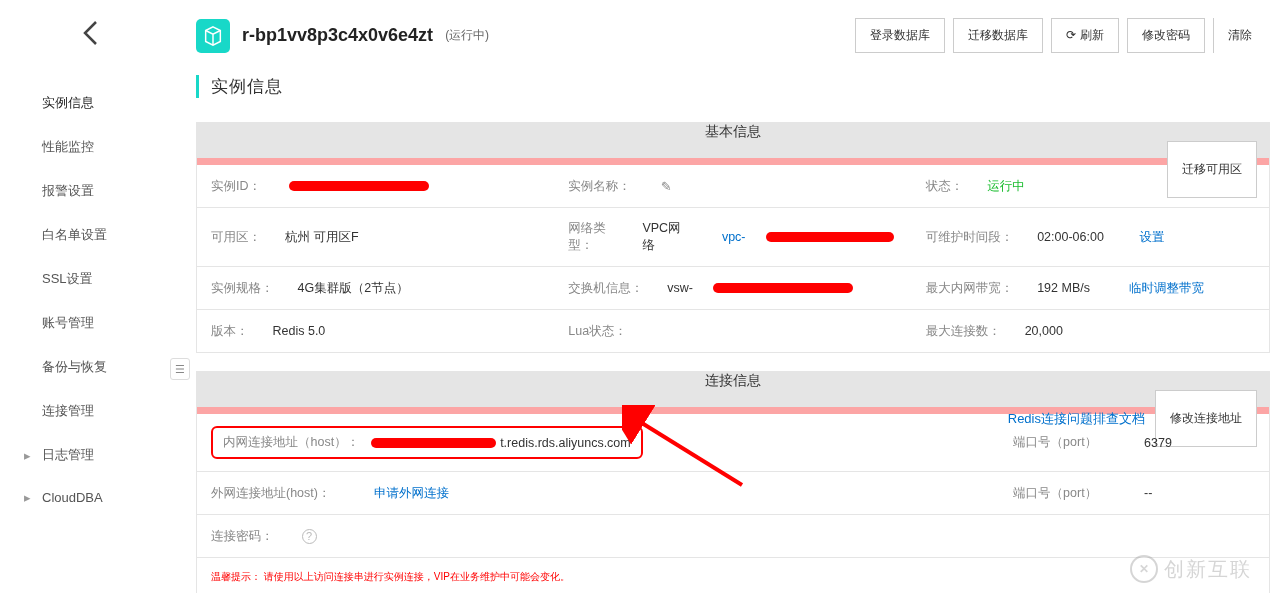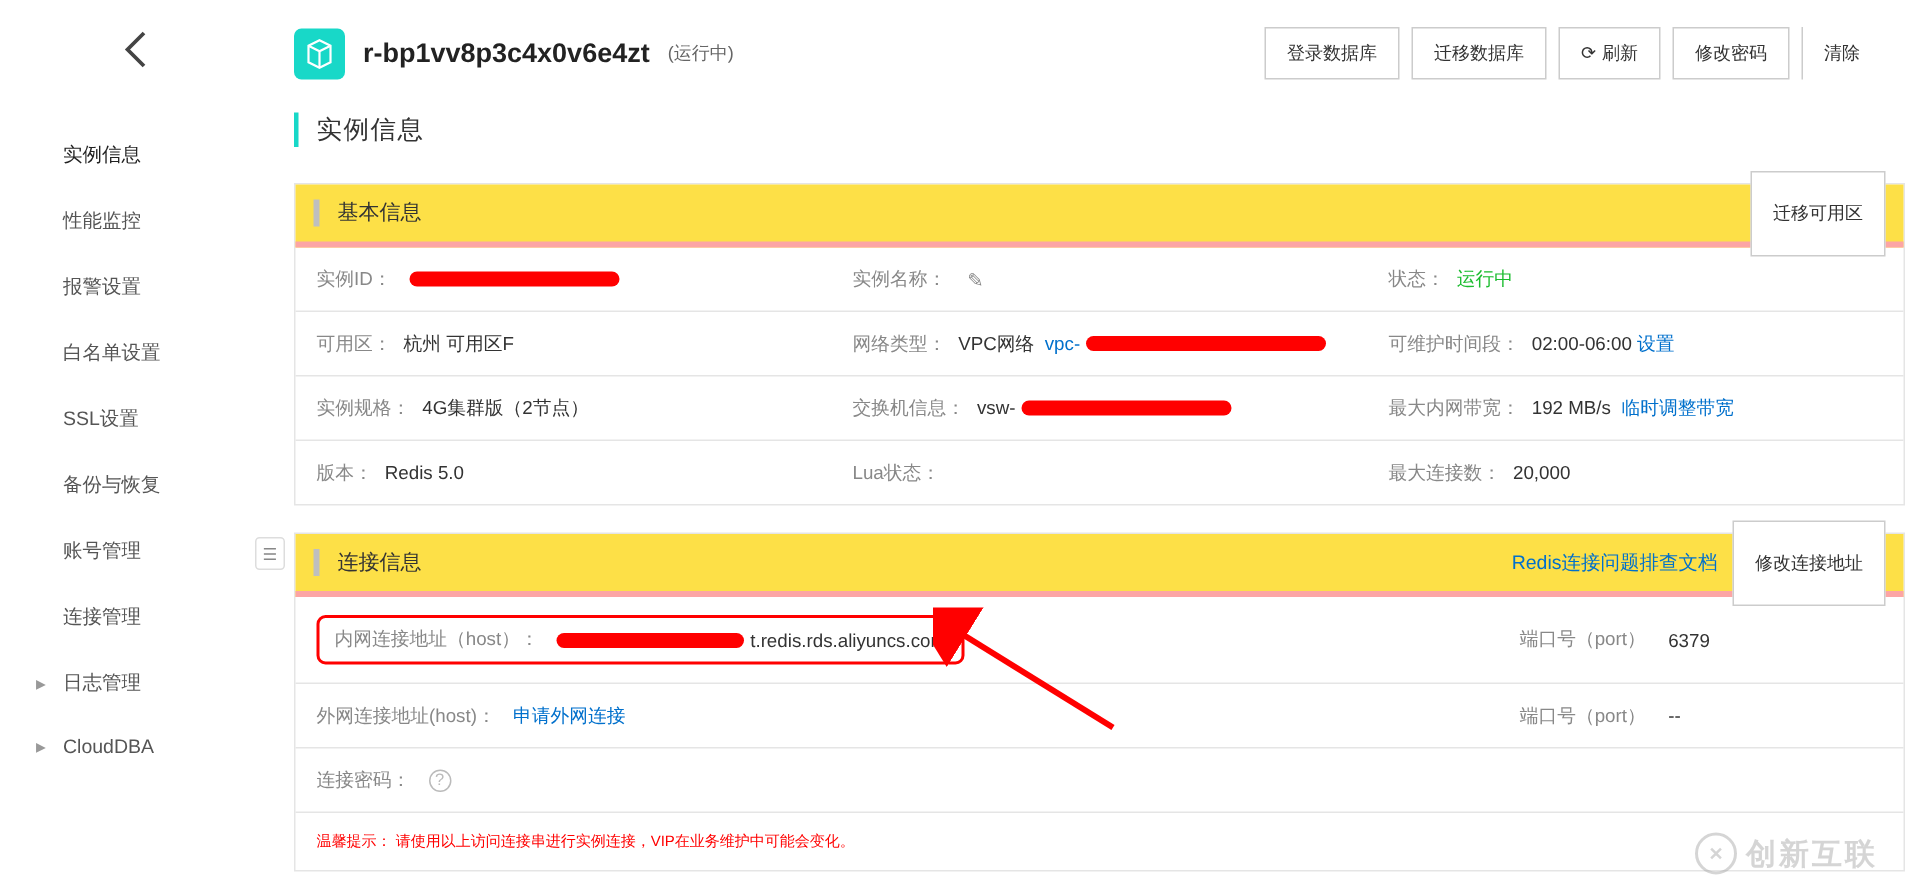"登录数据库" .header-buttons { padding-right: 16px -> 4px }
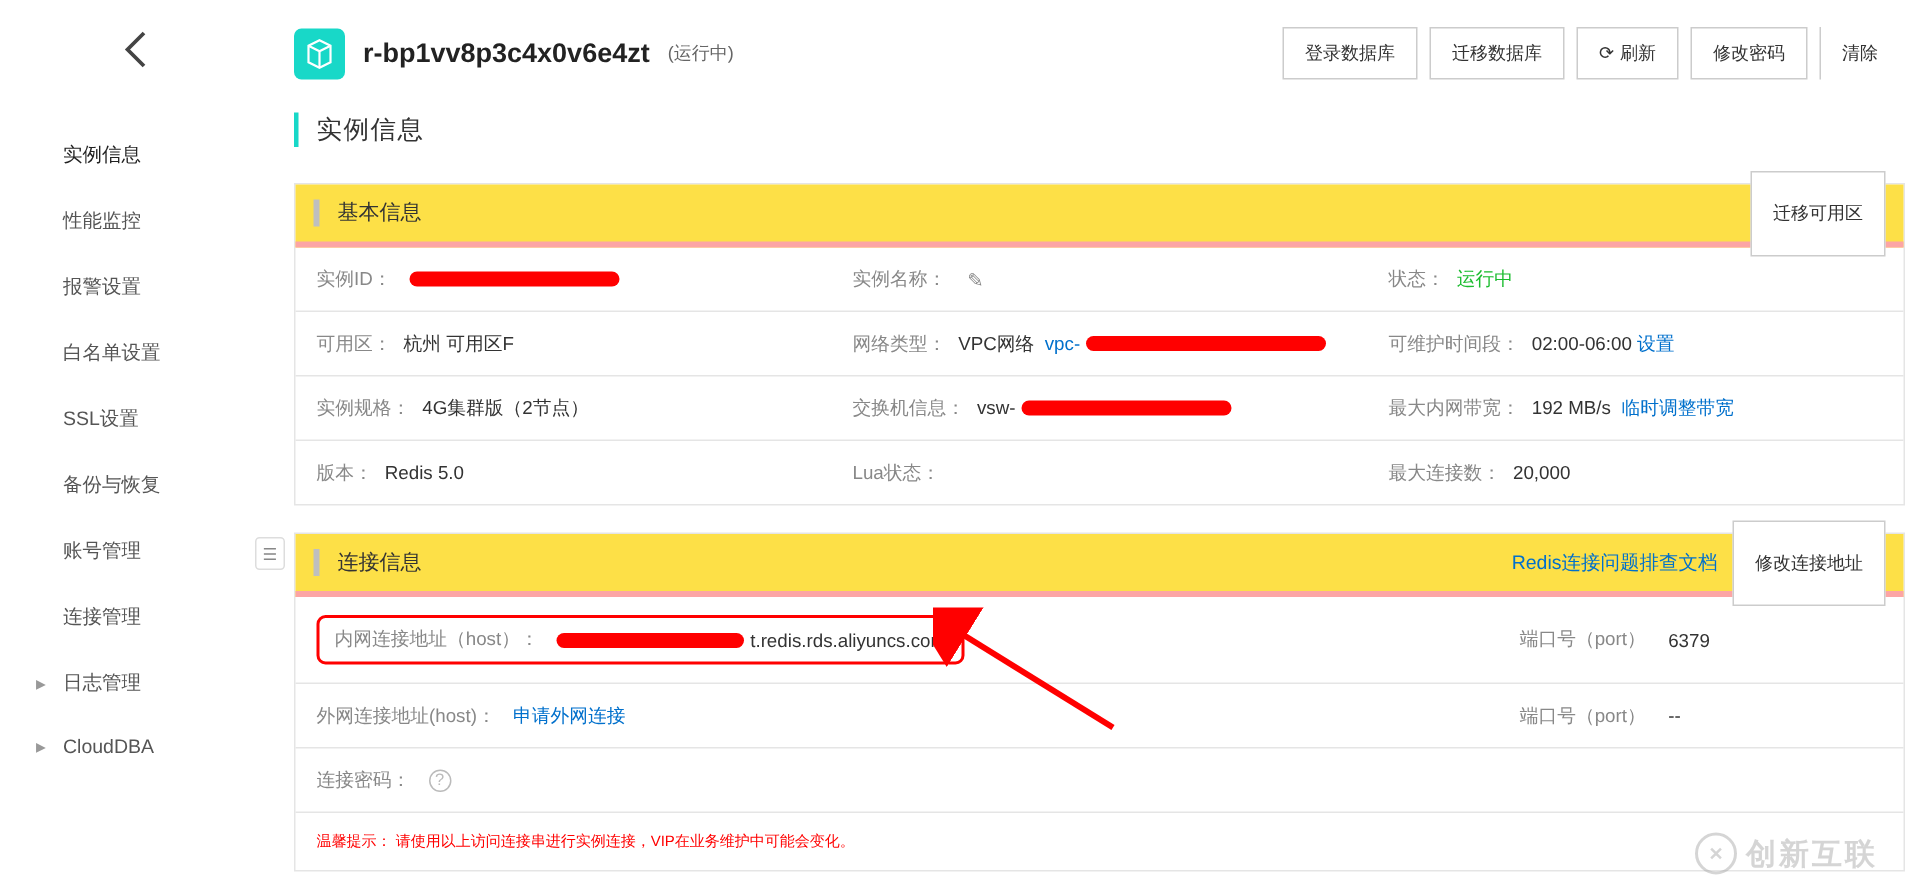"基本信息" .panel-header { background: #fde047 -> #e5e5e5; border-bottom: 4px solid #fca5a5 -> 7px solid #fca5a5; flex-direction: none -> column }
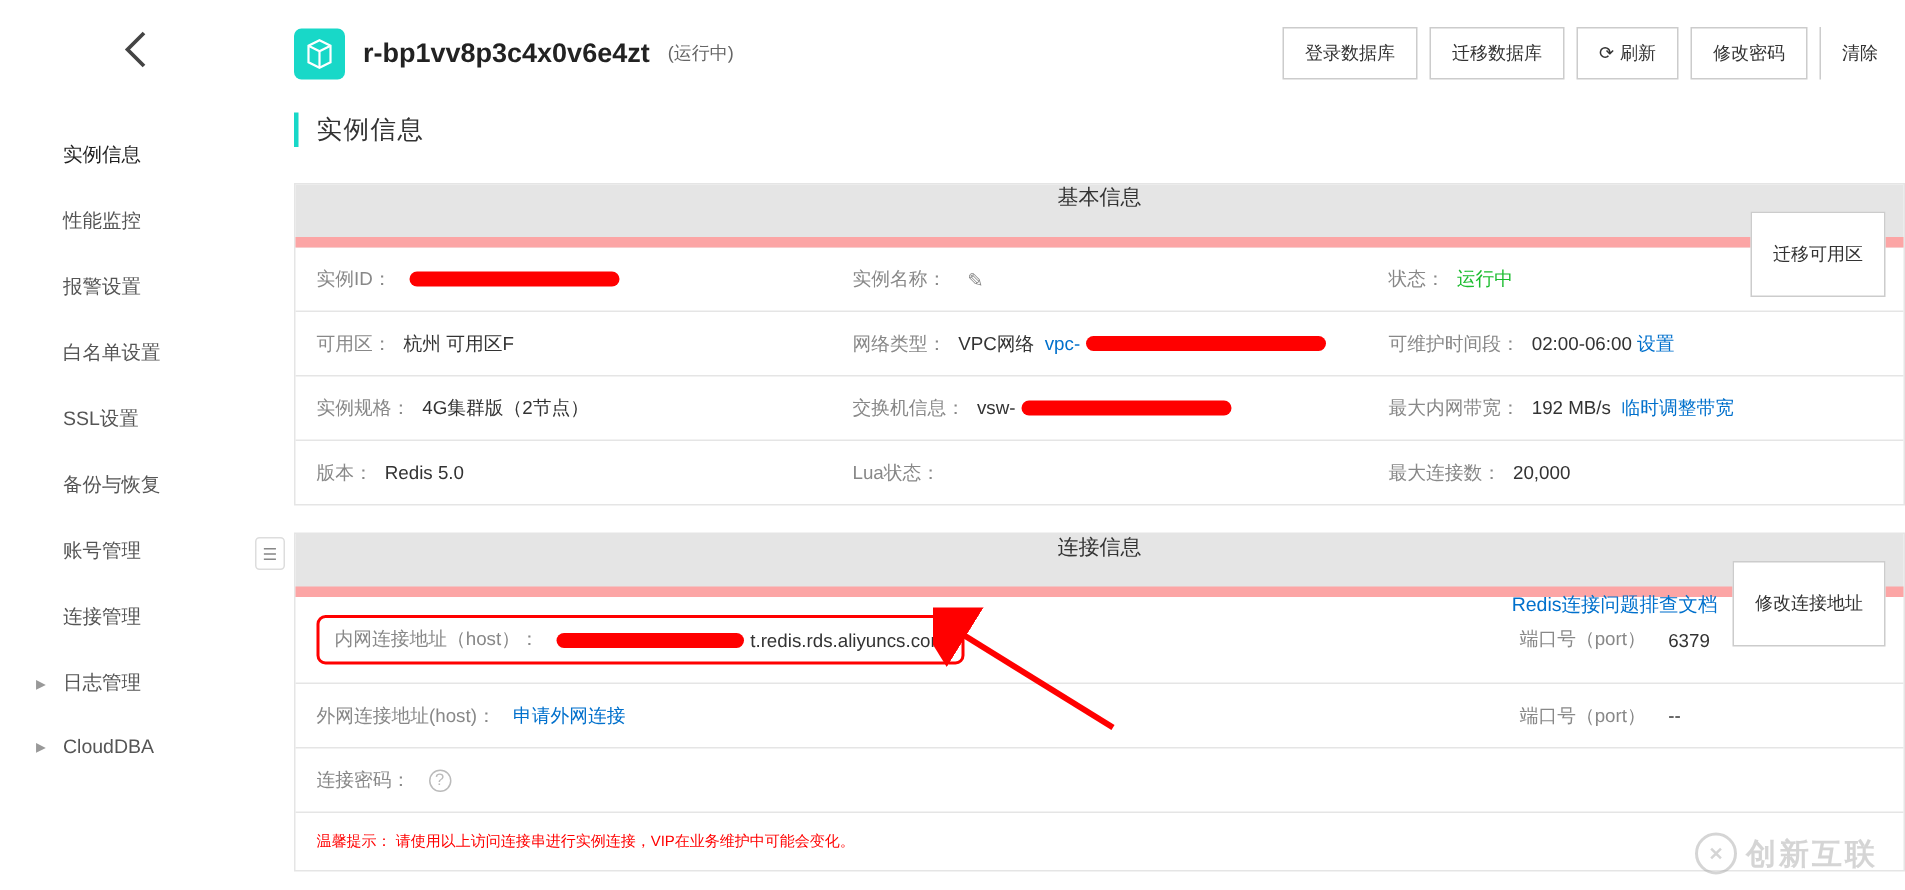"实例ID：" .info-cell { gap: none -> 16px }
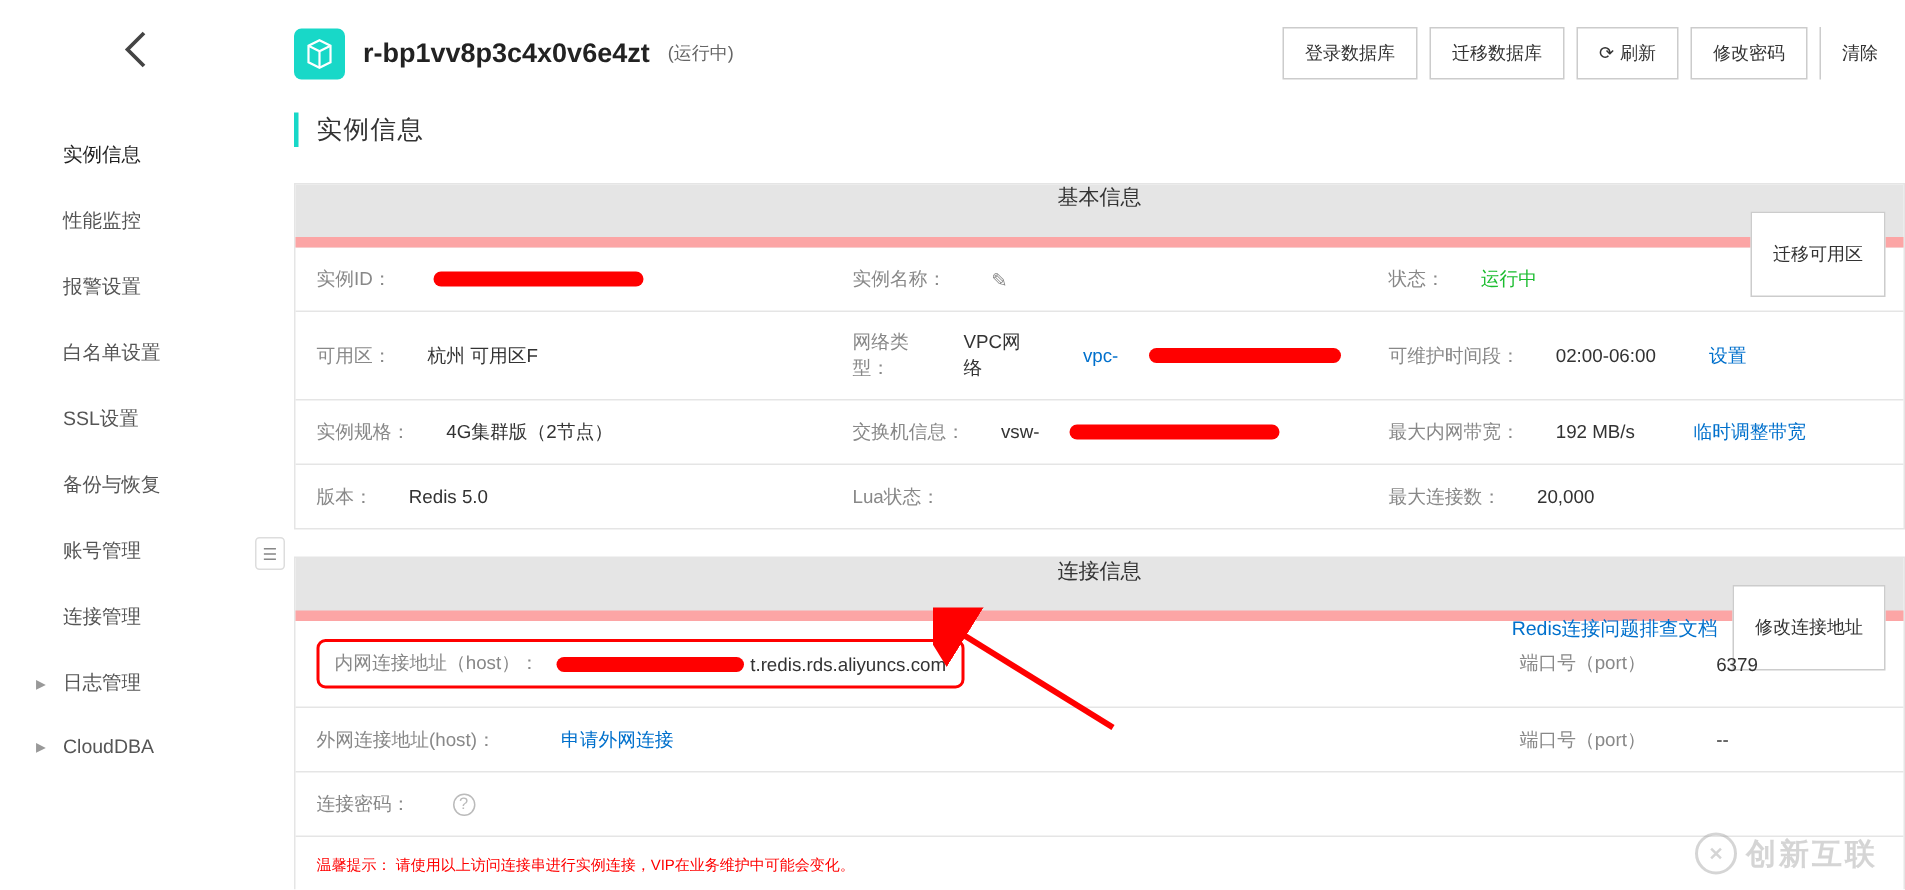"备份与恢复" div.nav-item { order: before "账号管理" -> after "账号管理" }
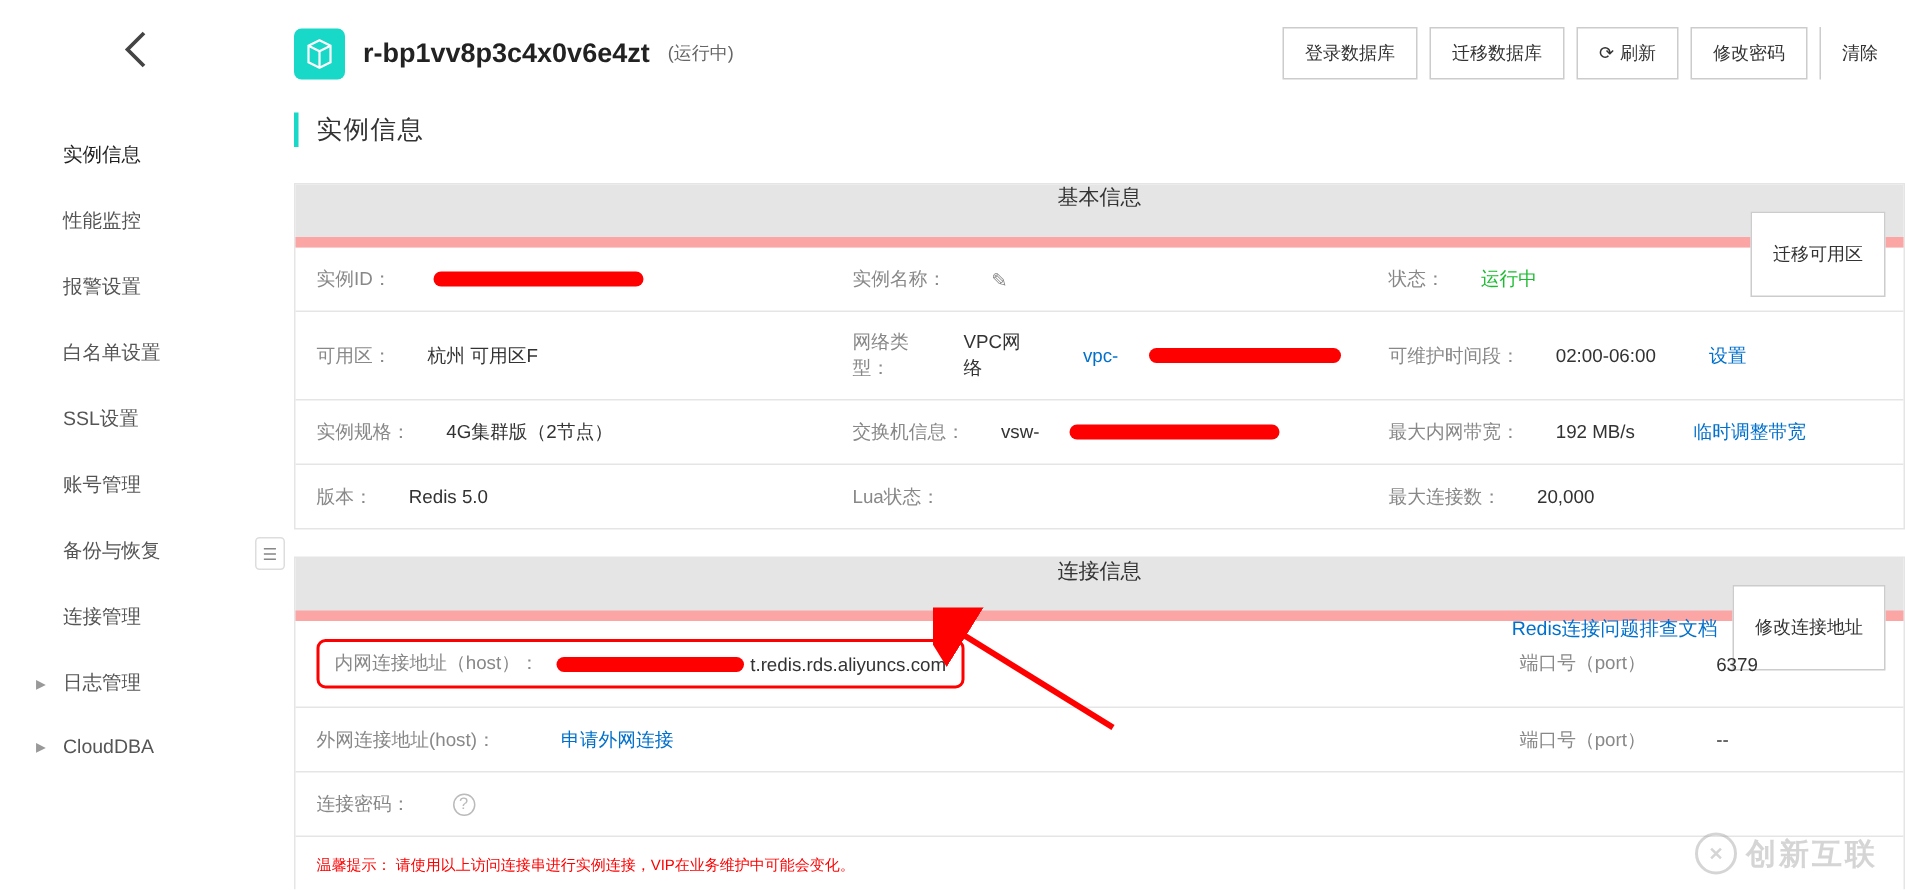"创新互联" .watermark .wtext { font-weight: bold -> normal }
